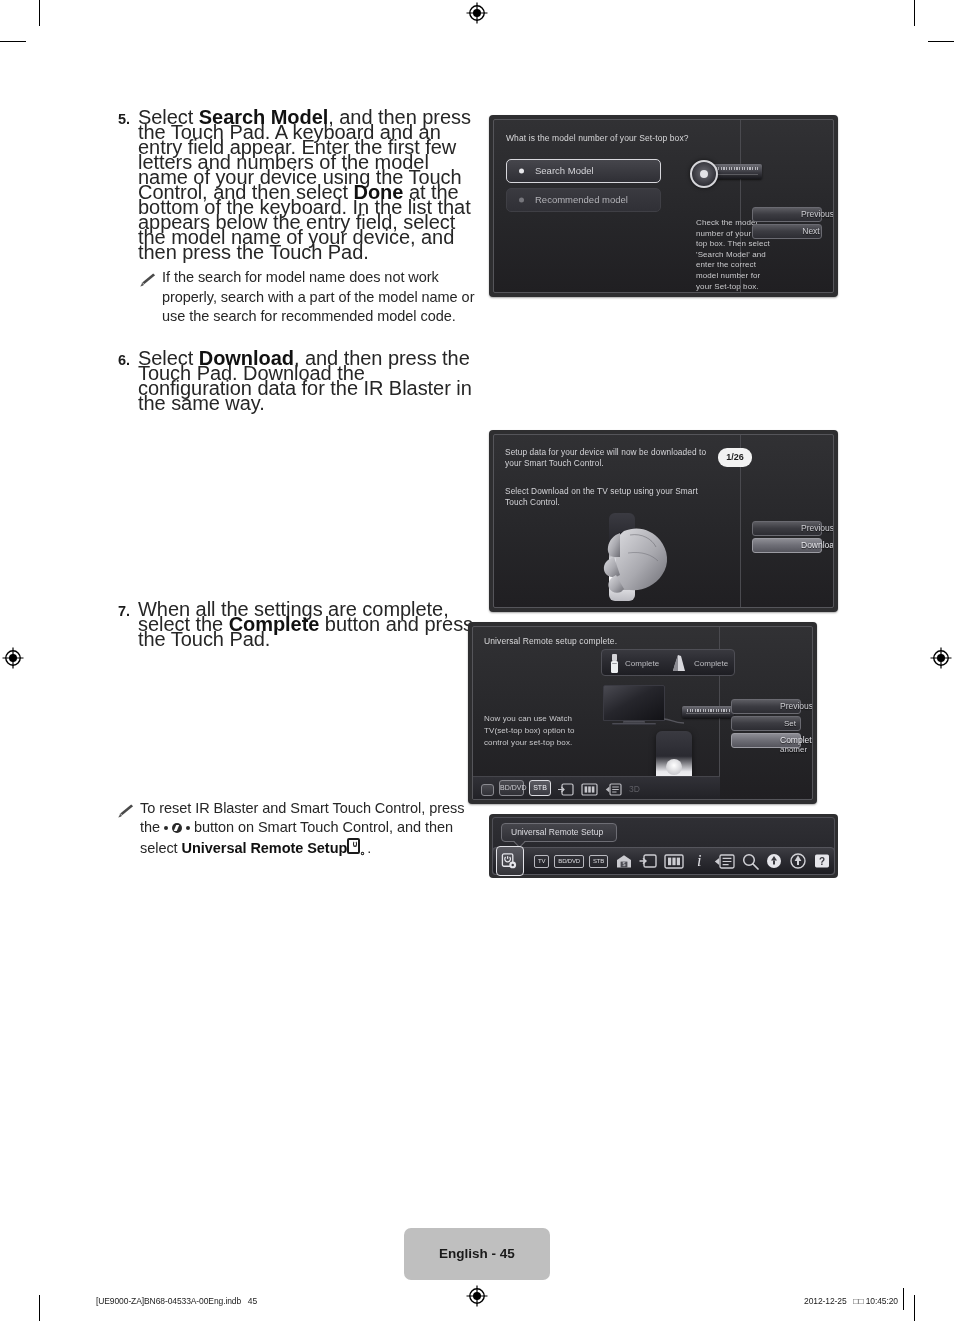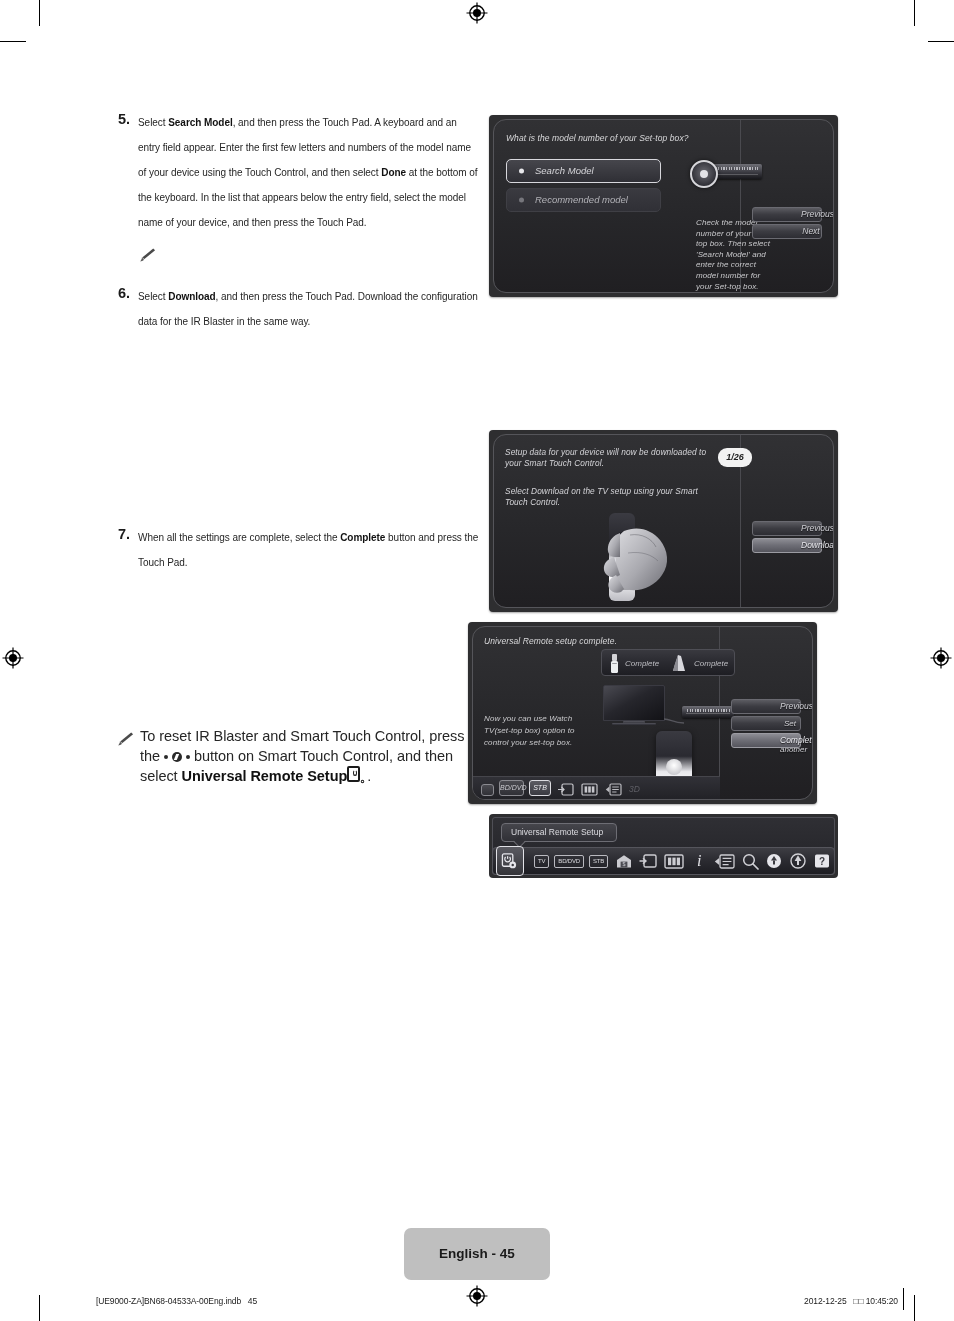"Select Search Model, and then" .step .body { font-size: 10px -> 20px; line-height: 25px -> 15px }
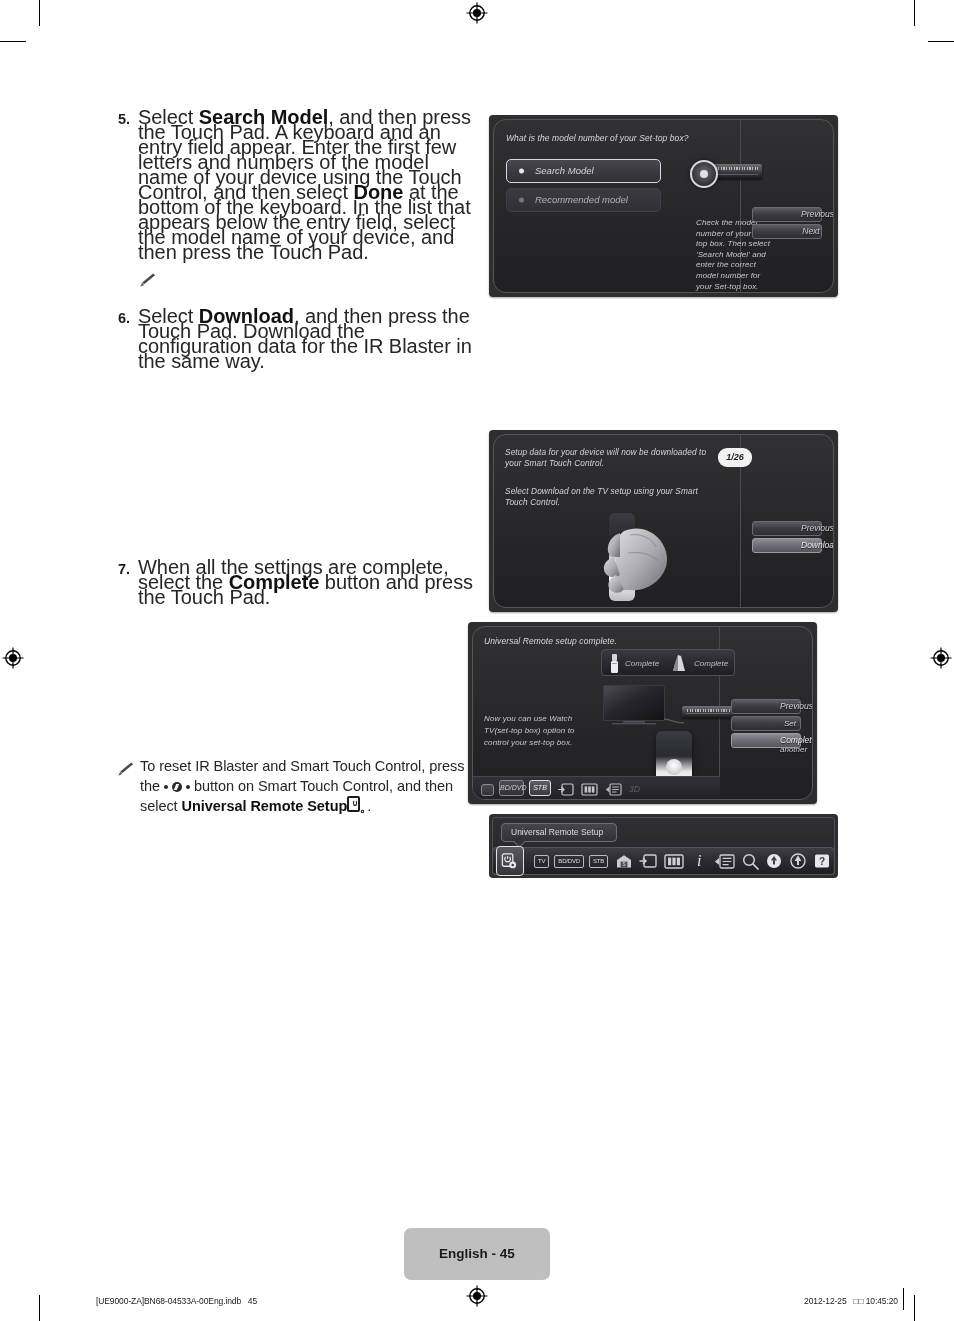"What is the model number" .panel-inner { border-radius: 13px -> 2px; font-style: italic -> none }
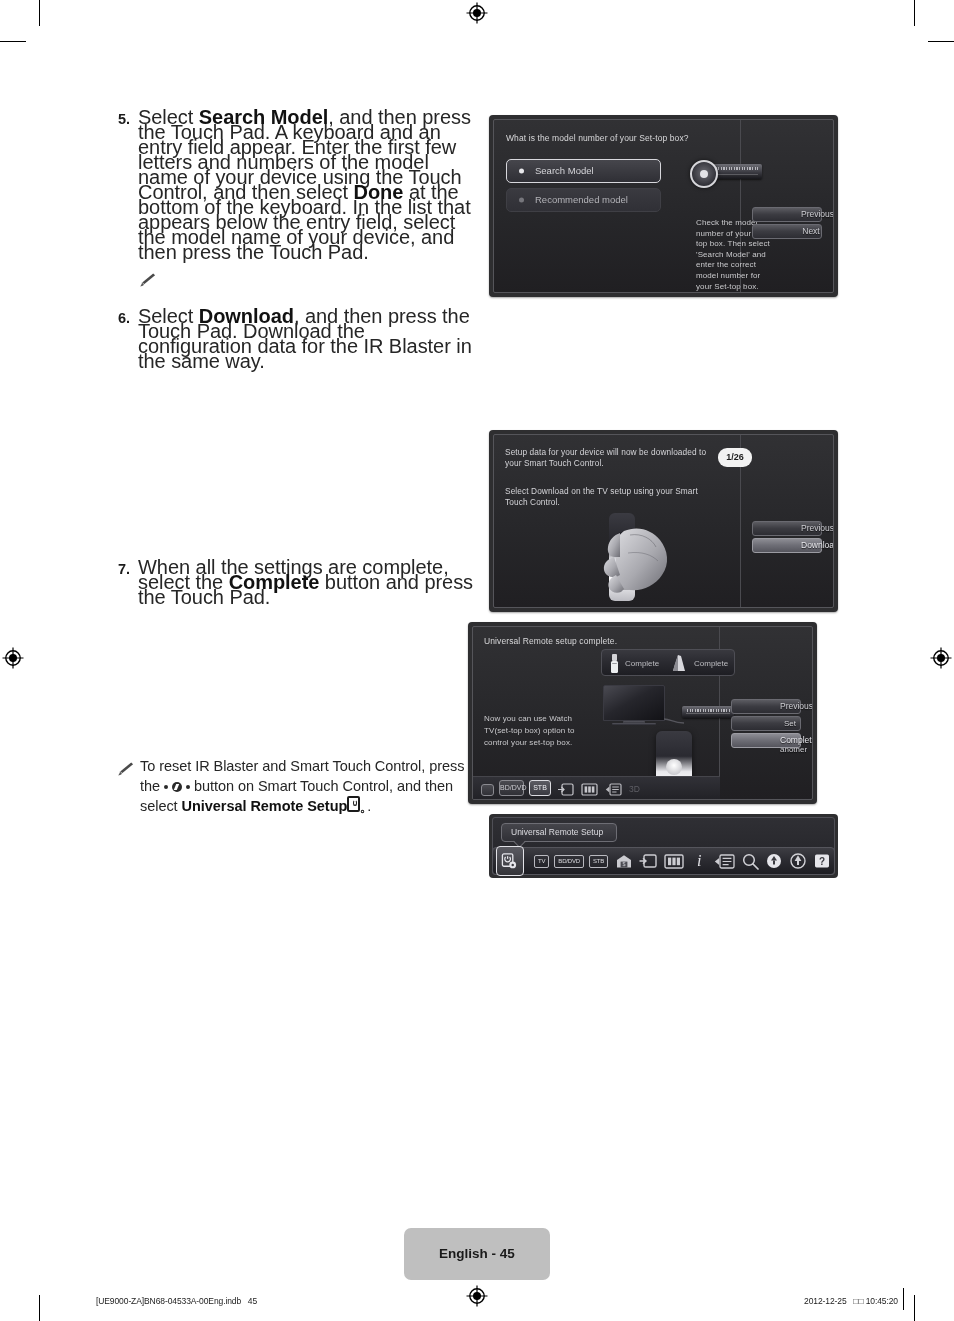"If the search for model" div.ntext { html: none -> <div><span>If the search for model name does not work properly, search with a part of the model name or use the search for recommended model code.</span></div> }
